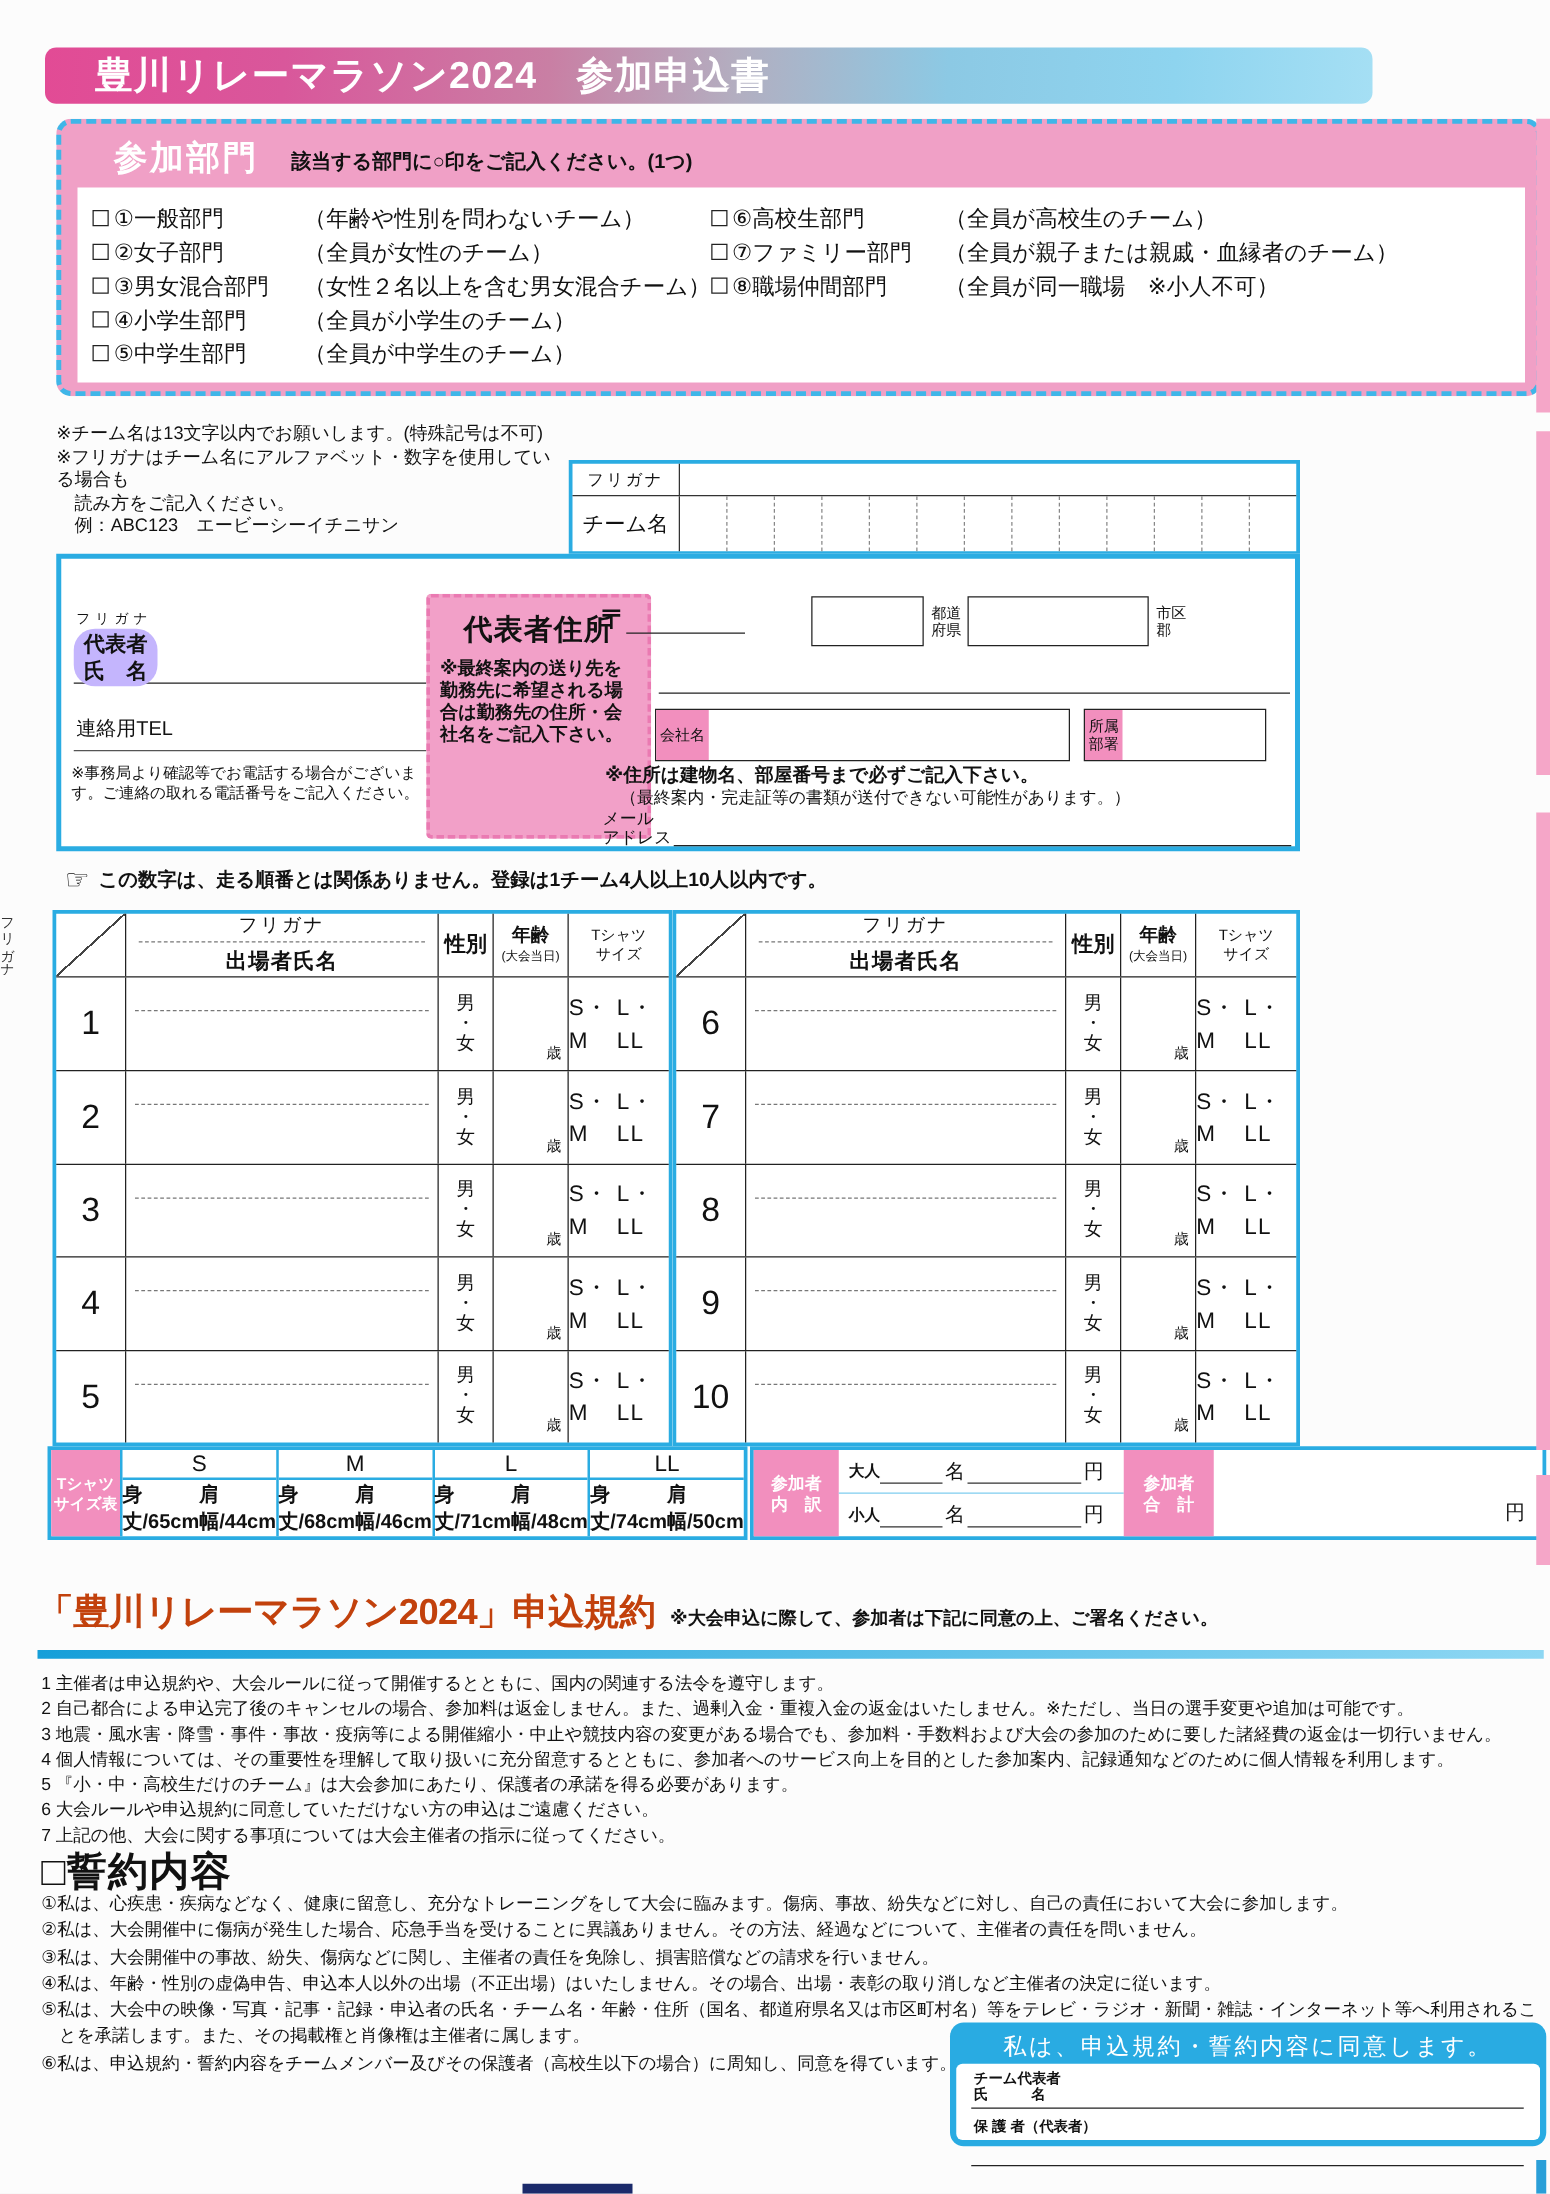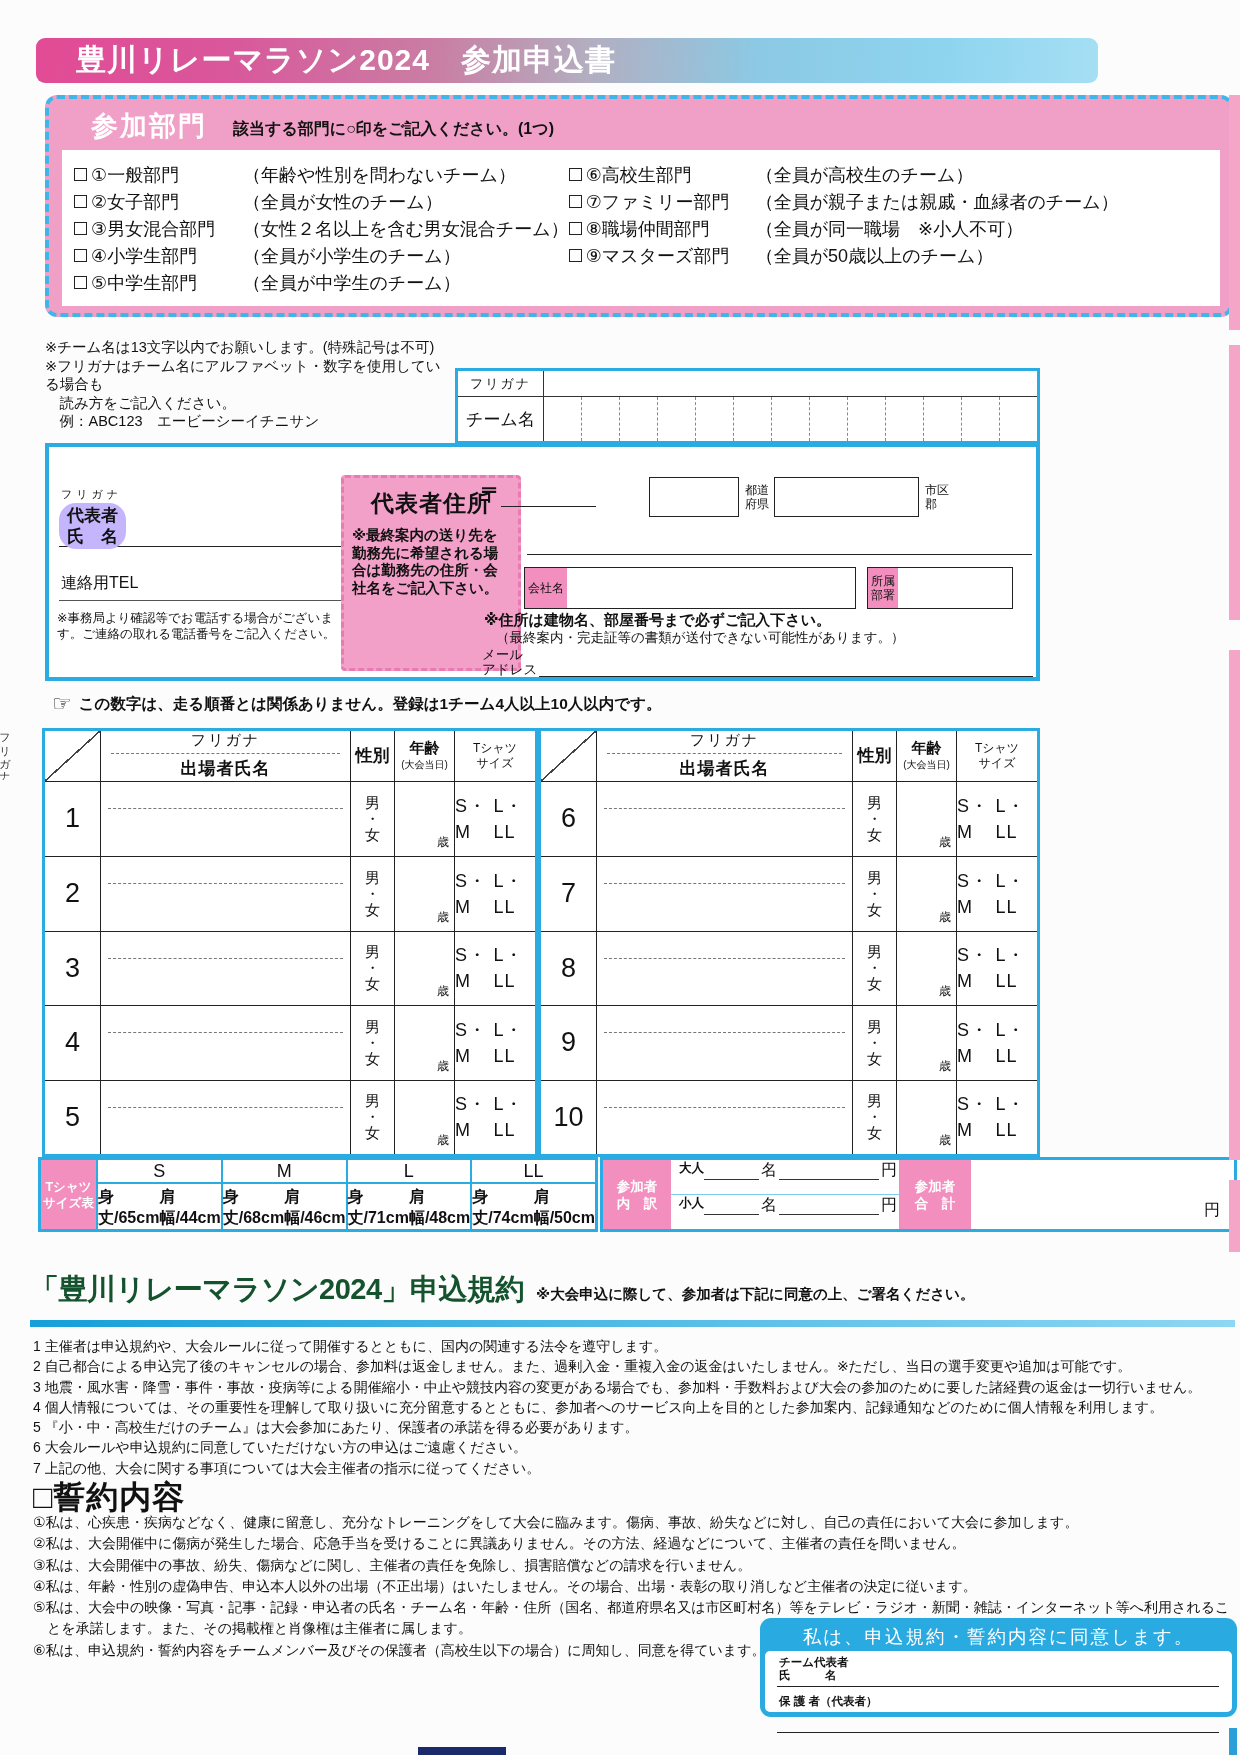"⑨マスターズ部門" div.cat-item { html: <div> <span></span> <span>⑨マスターズ部門</span> <span>（全員が50歳以上のチーム）</span> </div> -> none }
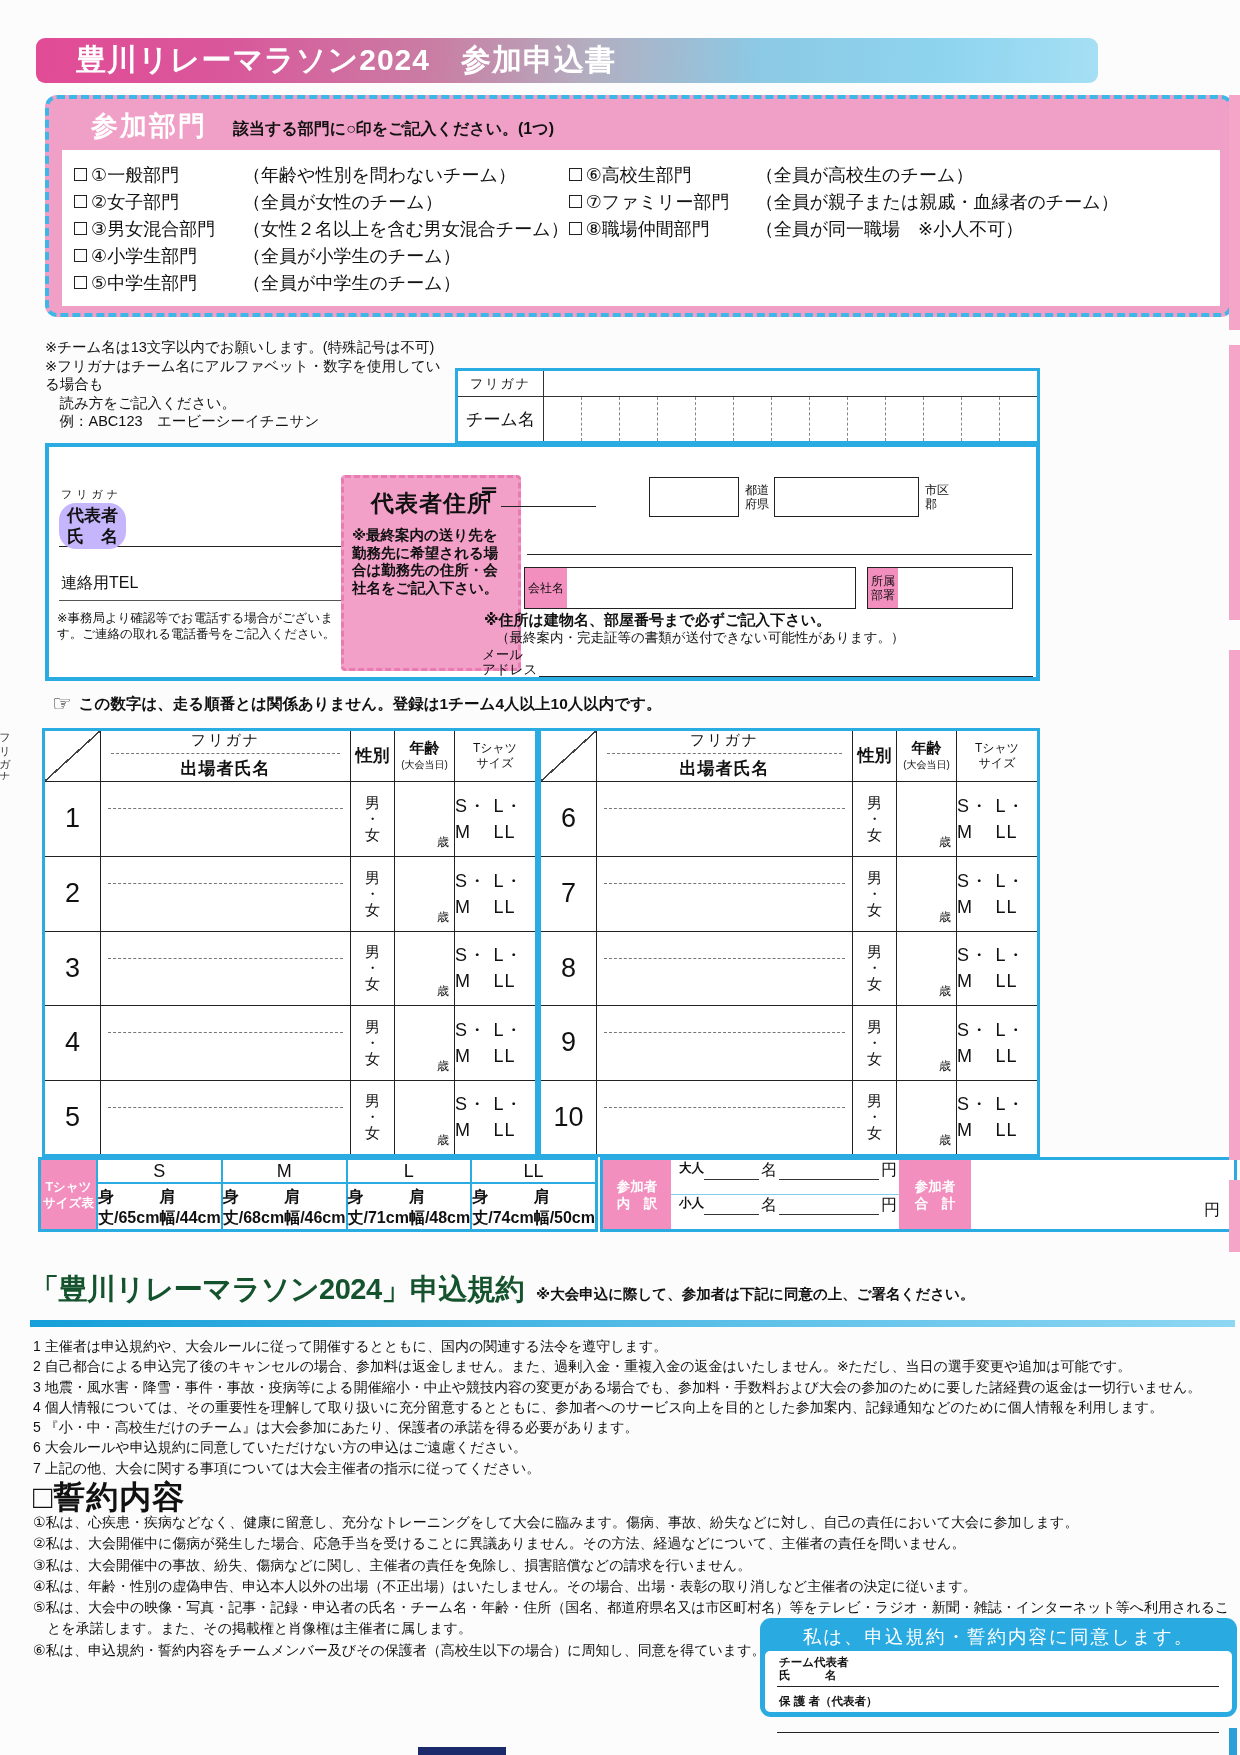"大人" .bd-row { align-items: none -> center; padding: 0 0 0 8px -> 0 14px 0 8px }
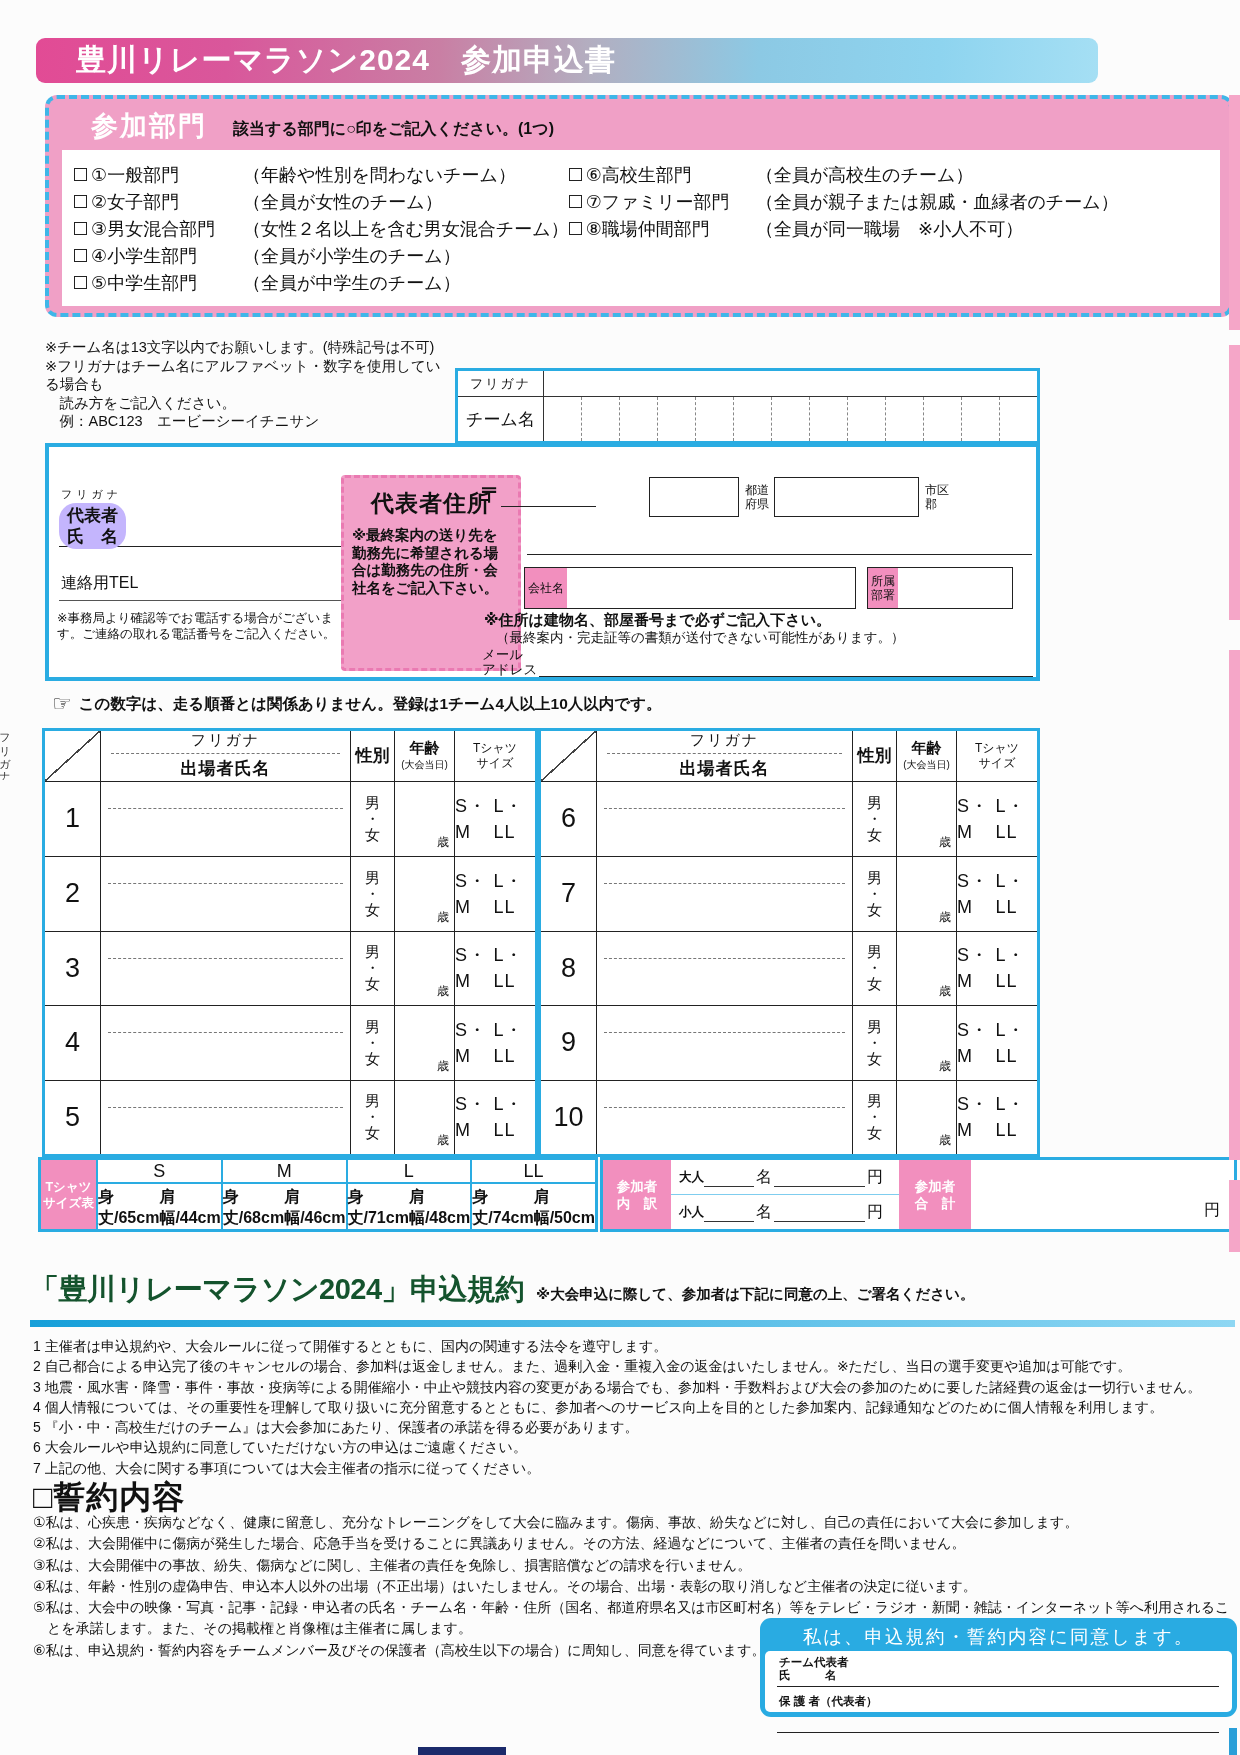"「豊川リレーマラソン2024」申込規約" .terms-title { color: #14532d -> #c2410c }
